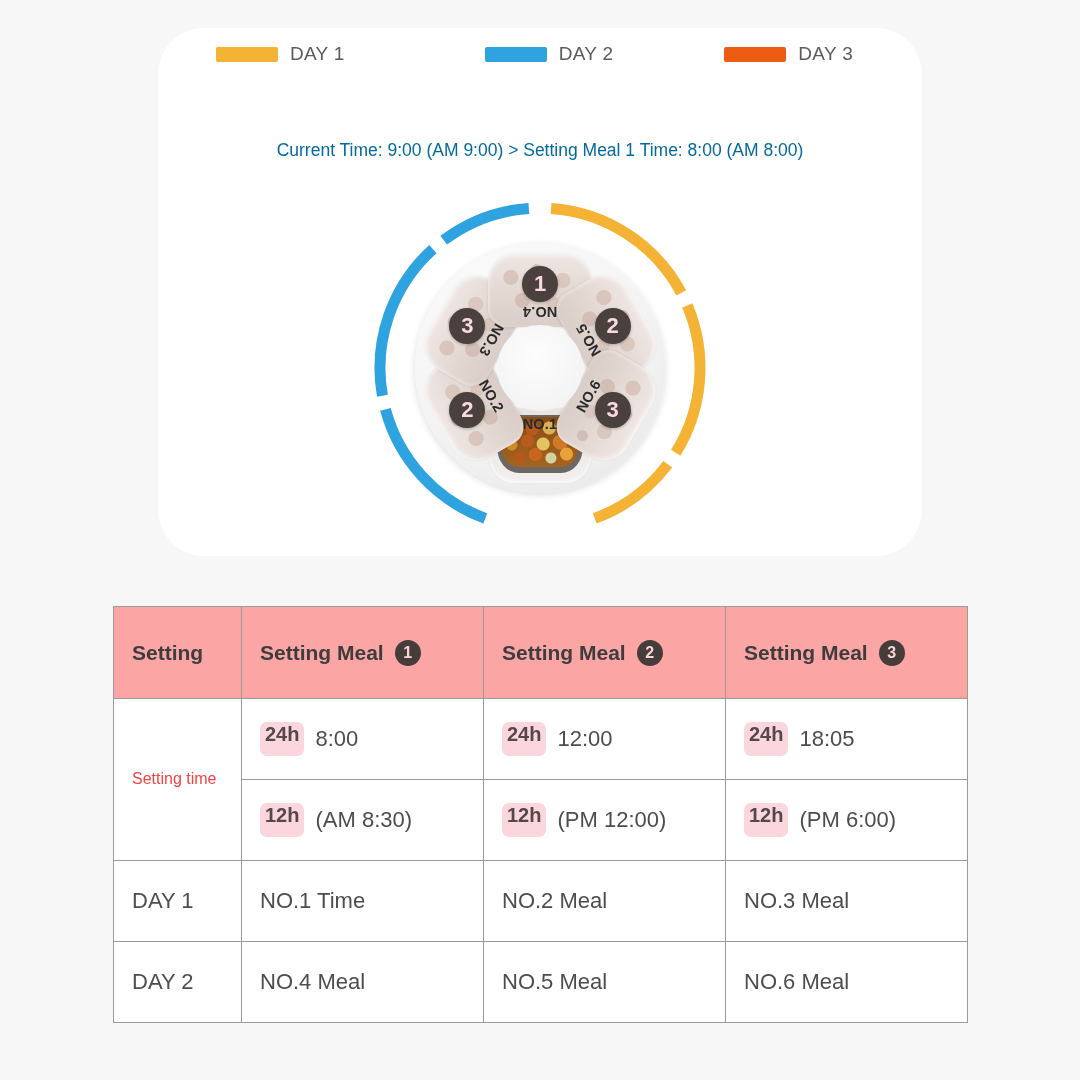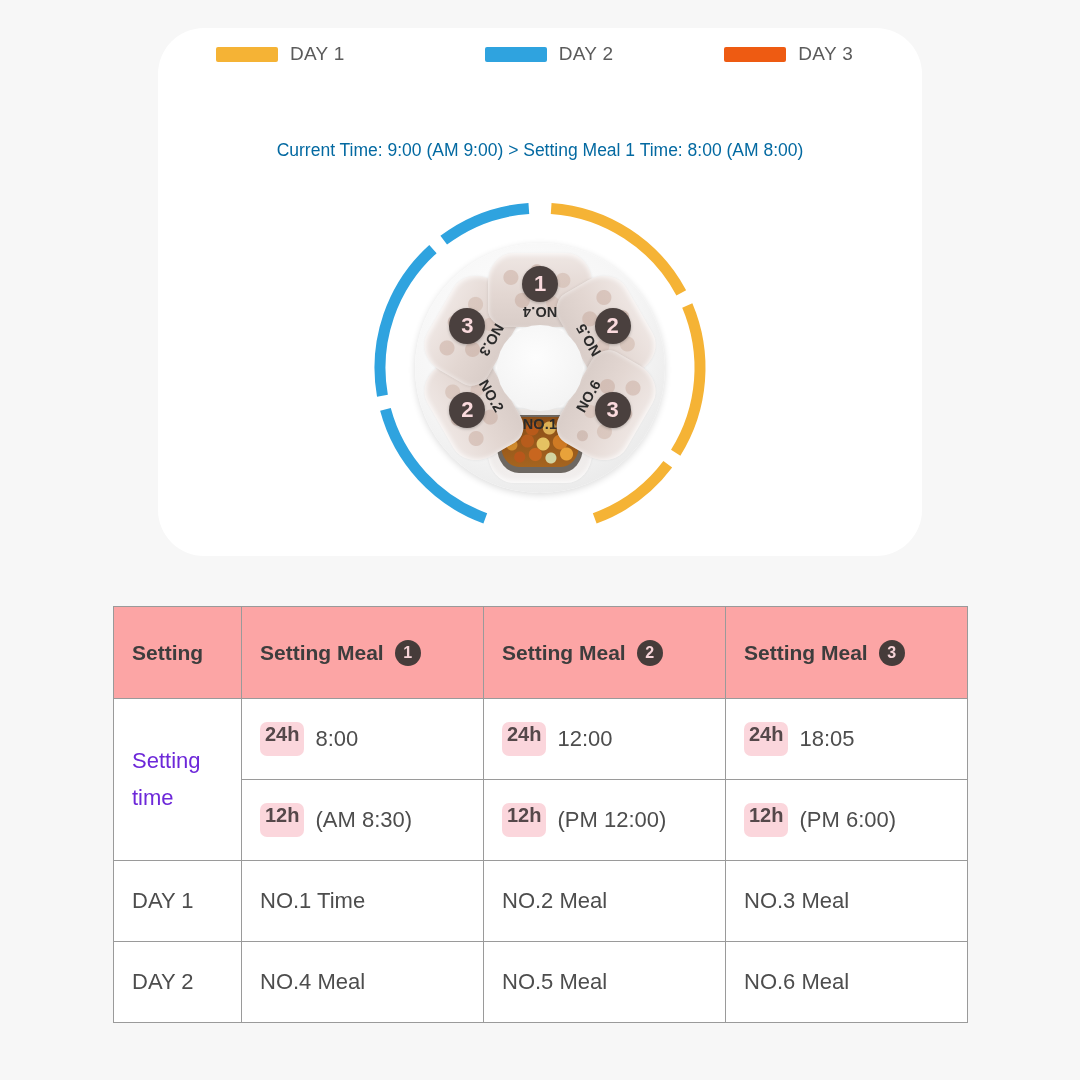"Setting time" .rowlabel { color: #6d28d9 -> #ef4444; font-size: 22px -> 16px }
